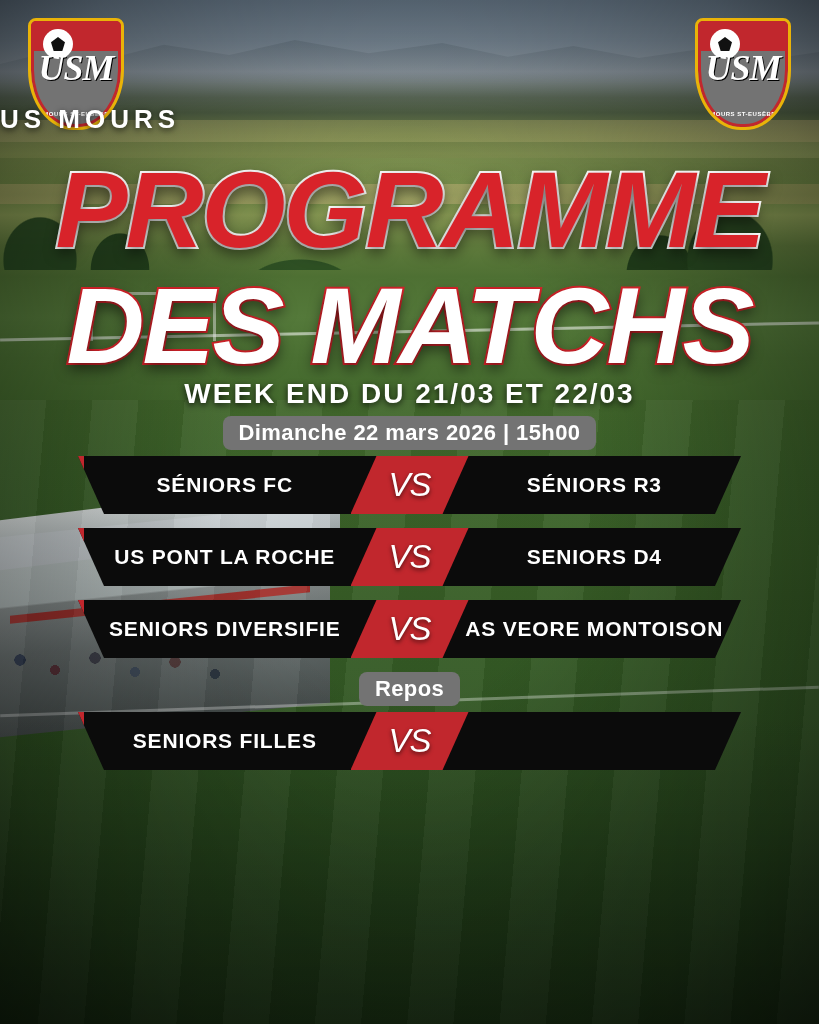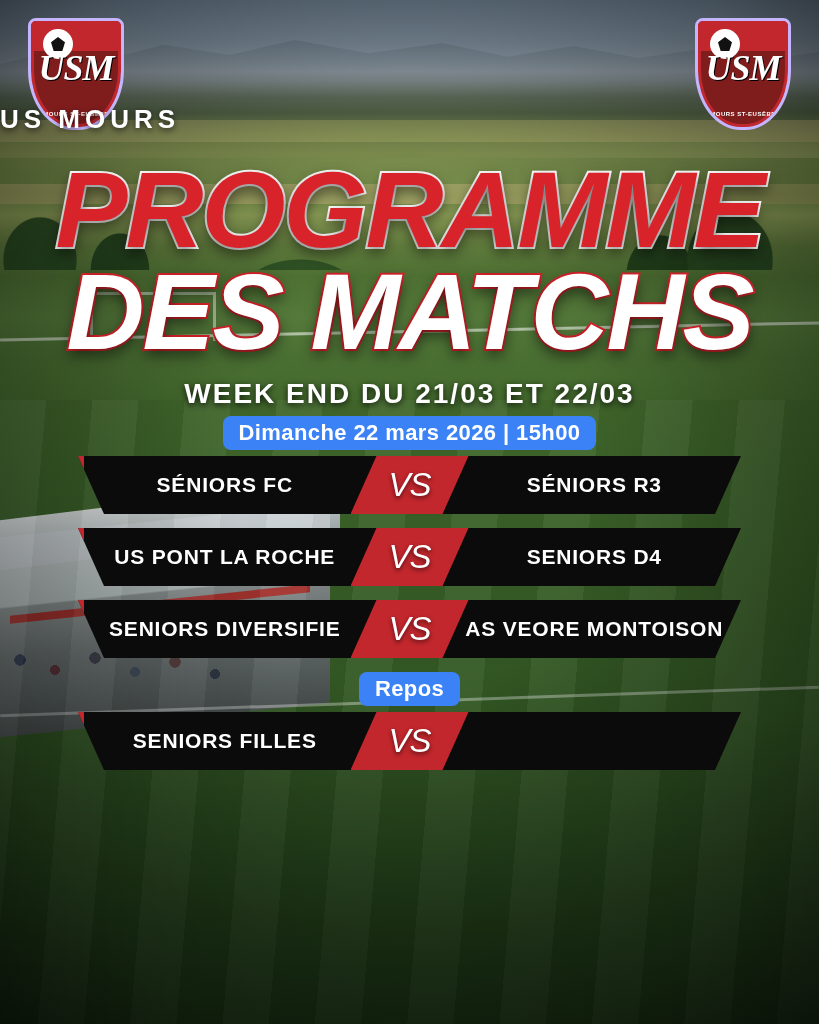"USM" .crest-shield { background: #7f1d1d -> #737373; border: 3px solid #c4b5fd -> 3px solid #eab308 }
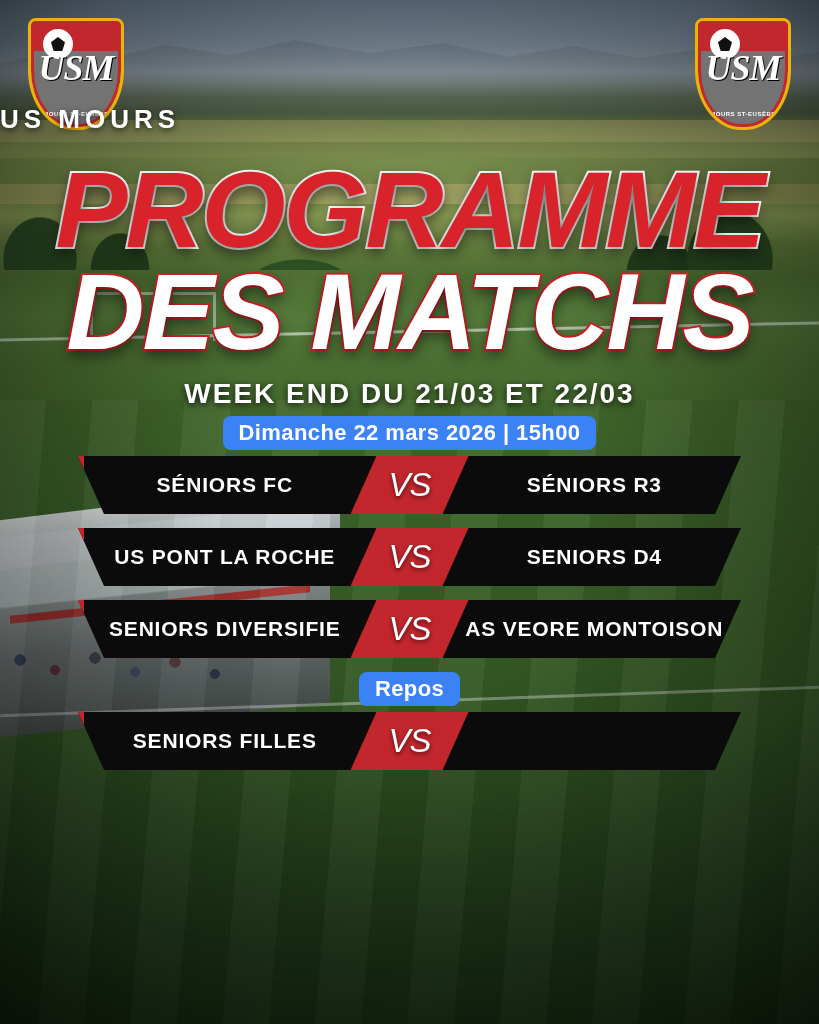"DES MATCHS" .title-2 { top: 262px -> 276px }
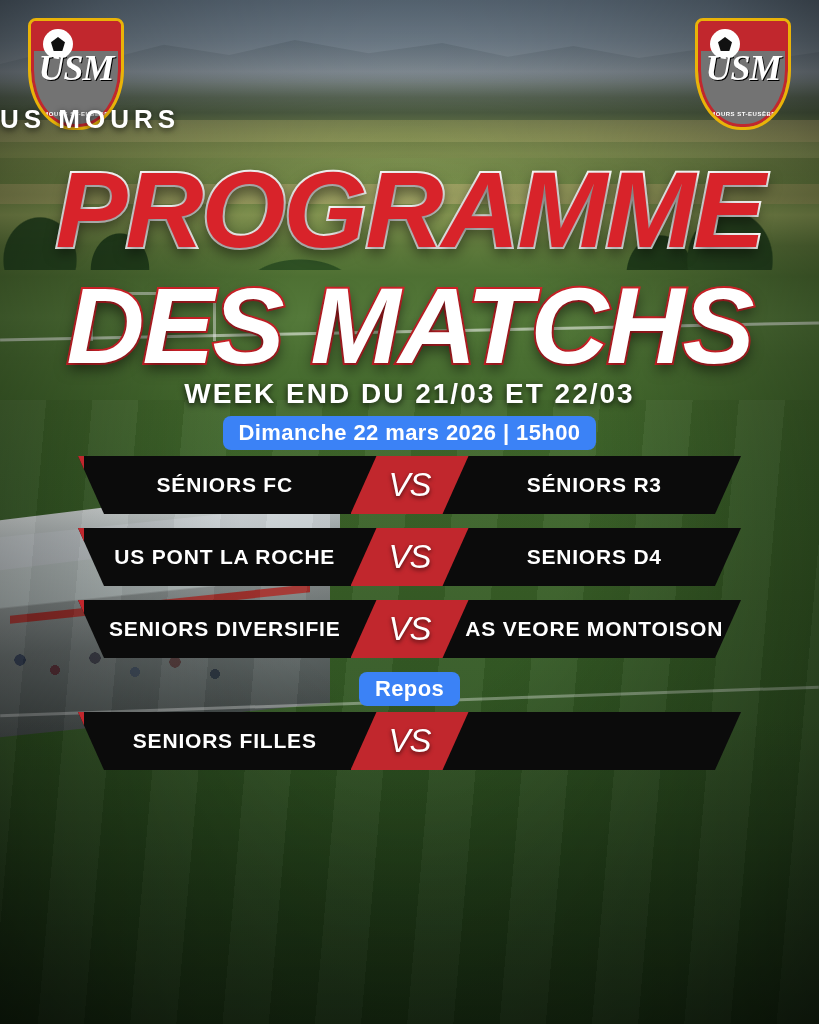"Dimanche 22 mars 2026 |" .datetime { background: #3b82f6 -> #737373 }
